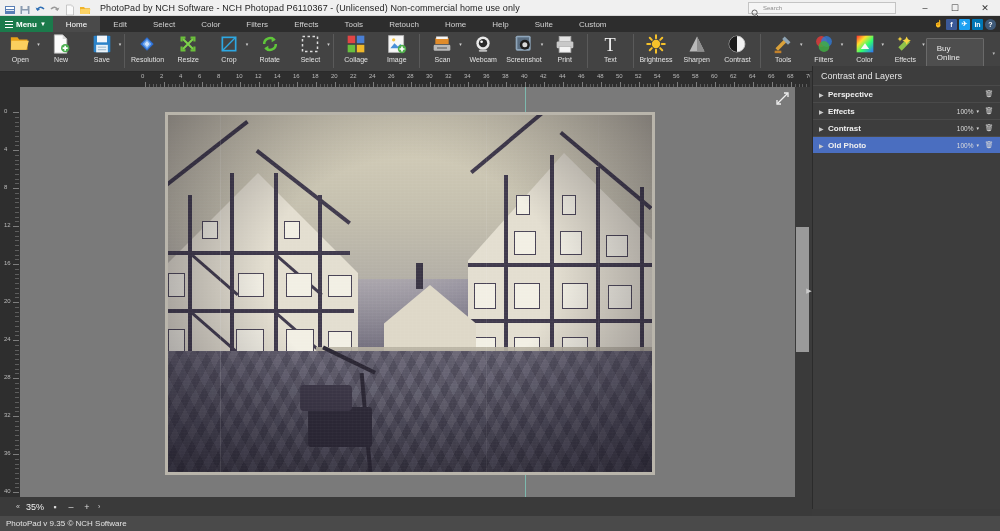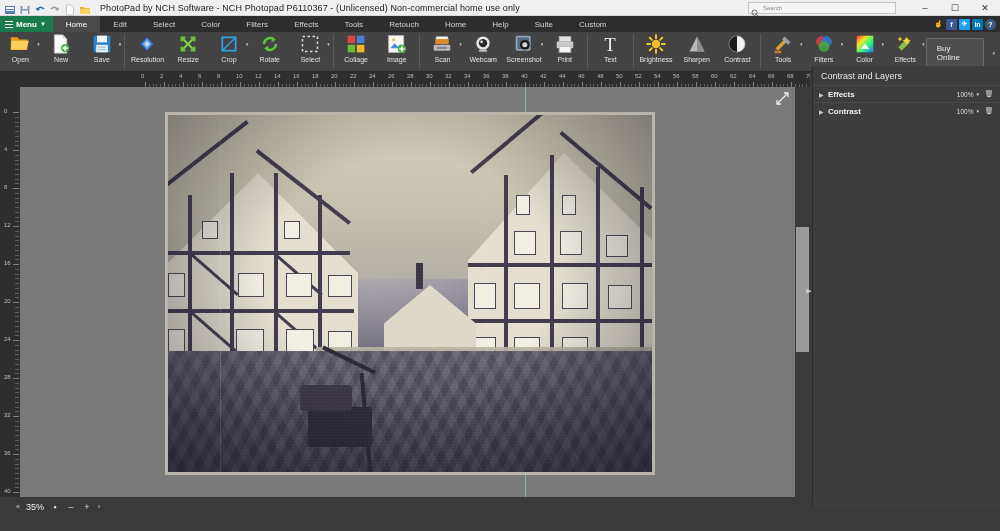"Perspective" div.layer { html: none -> <div> <span>▶</span> <span>Perspective</span> <span></span> <span>🗑</span> </div> }
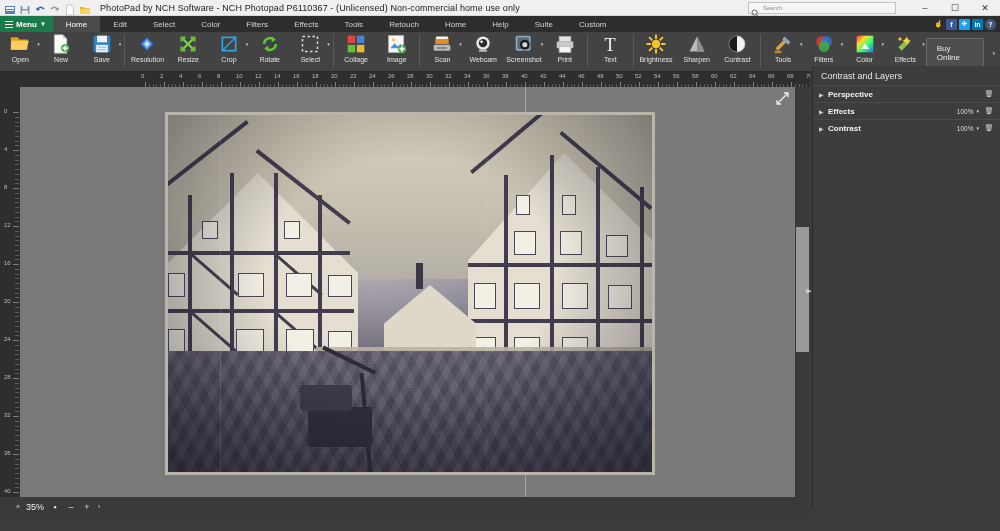"Old Photo" div.layer { html: none -> <div> <span>▶</span> <span>Old Photo</span> <span>100%</span> <span>▾</span> <span>🗑</span> </div> }
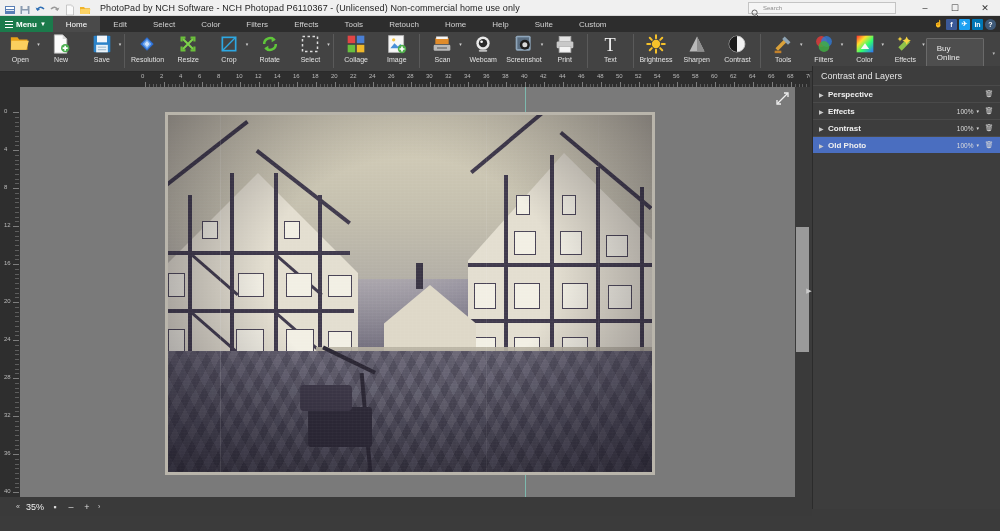"PhotoPad v 9.35 © NCH" div.statusbar { html: none -> <div> <span>PhotoPad v 9.35 © NCH Software</span> </div> }
